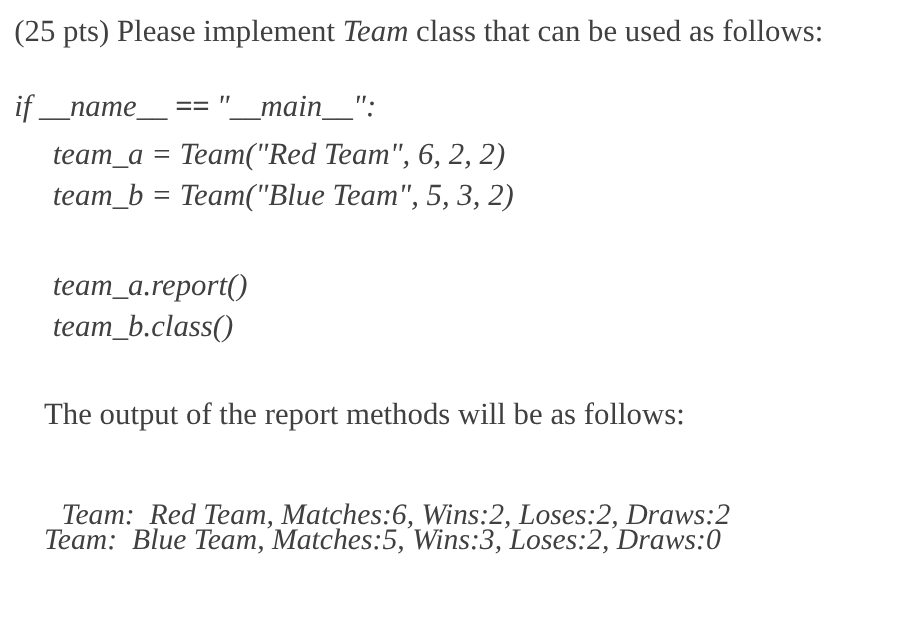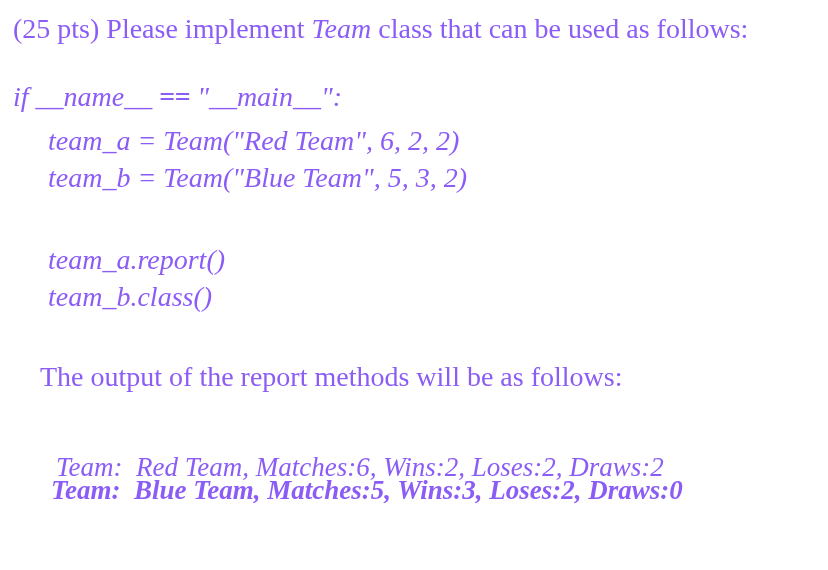"(25 pts) Please implement Team" .line { color: #8b5cf6 -> #404040 }
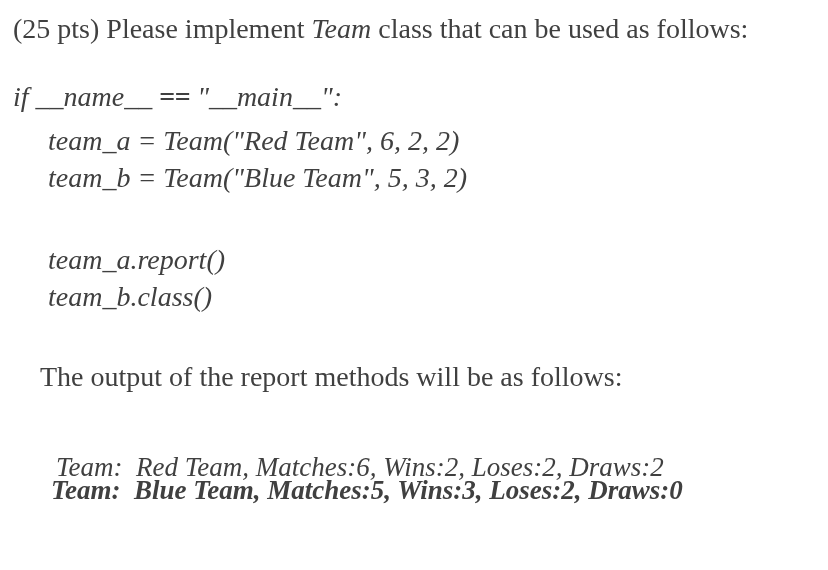"Team: Blue Team, Matches:5, Wins:3," .l9 { font-weight: bold -> none; left: 51px -> 40px }
